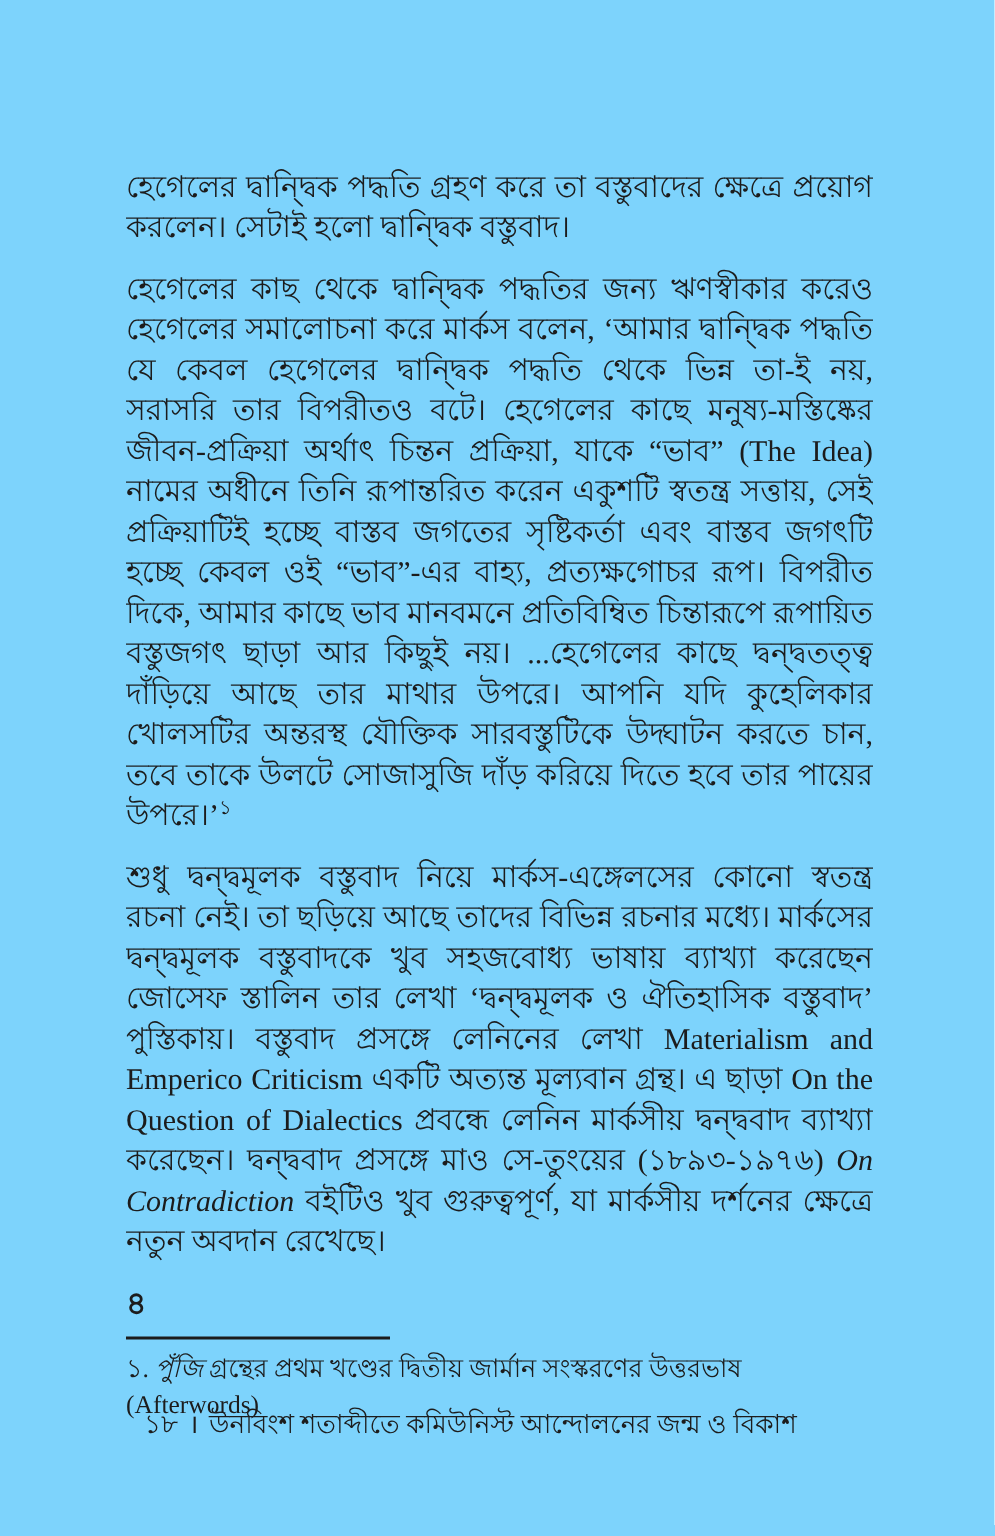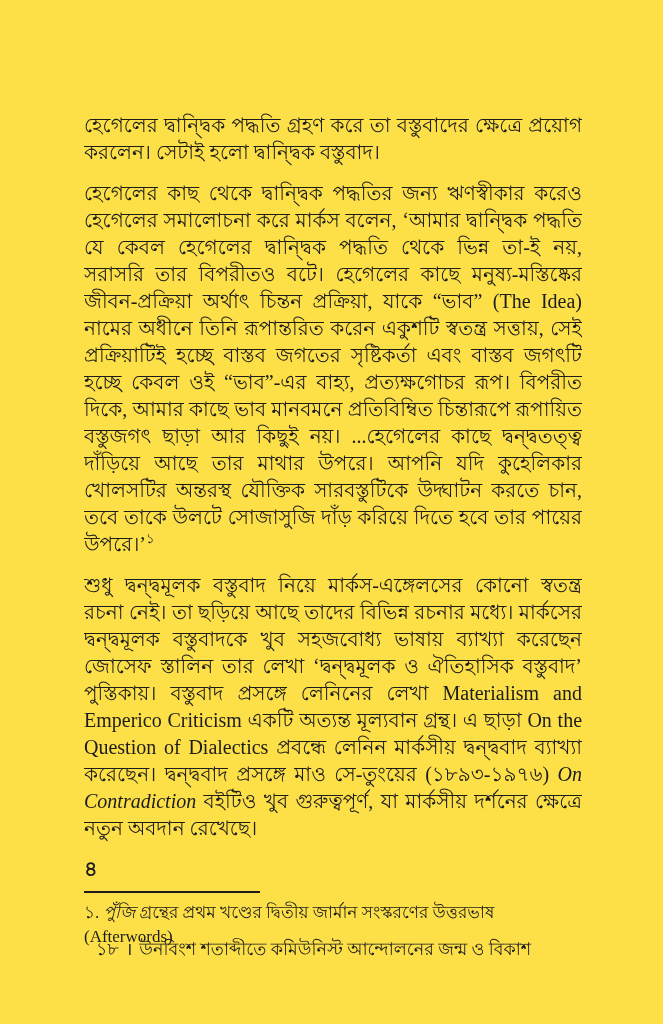"হেগেলের দ্বান্দ্বিক পদ্ধতি গ্রহণ করে" .page { background: #fde047 -> #7dd3fc }
